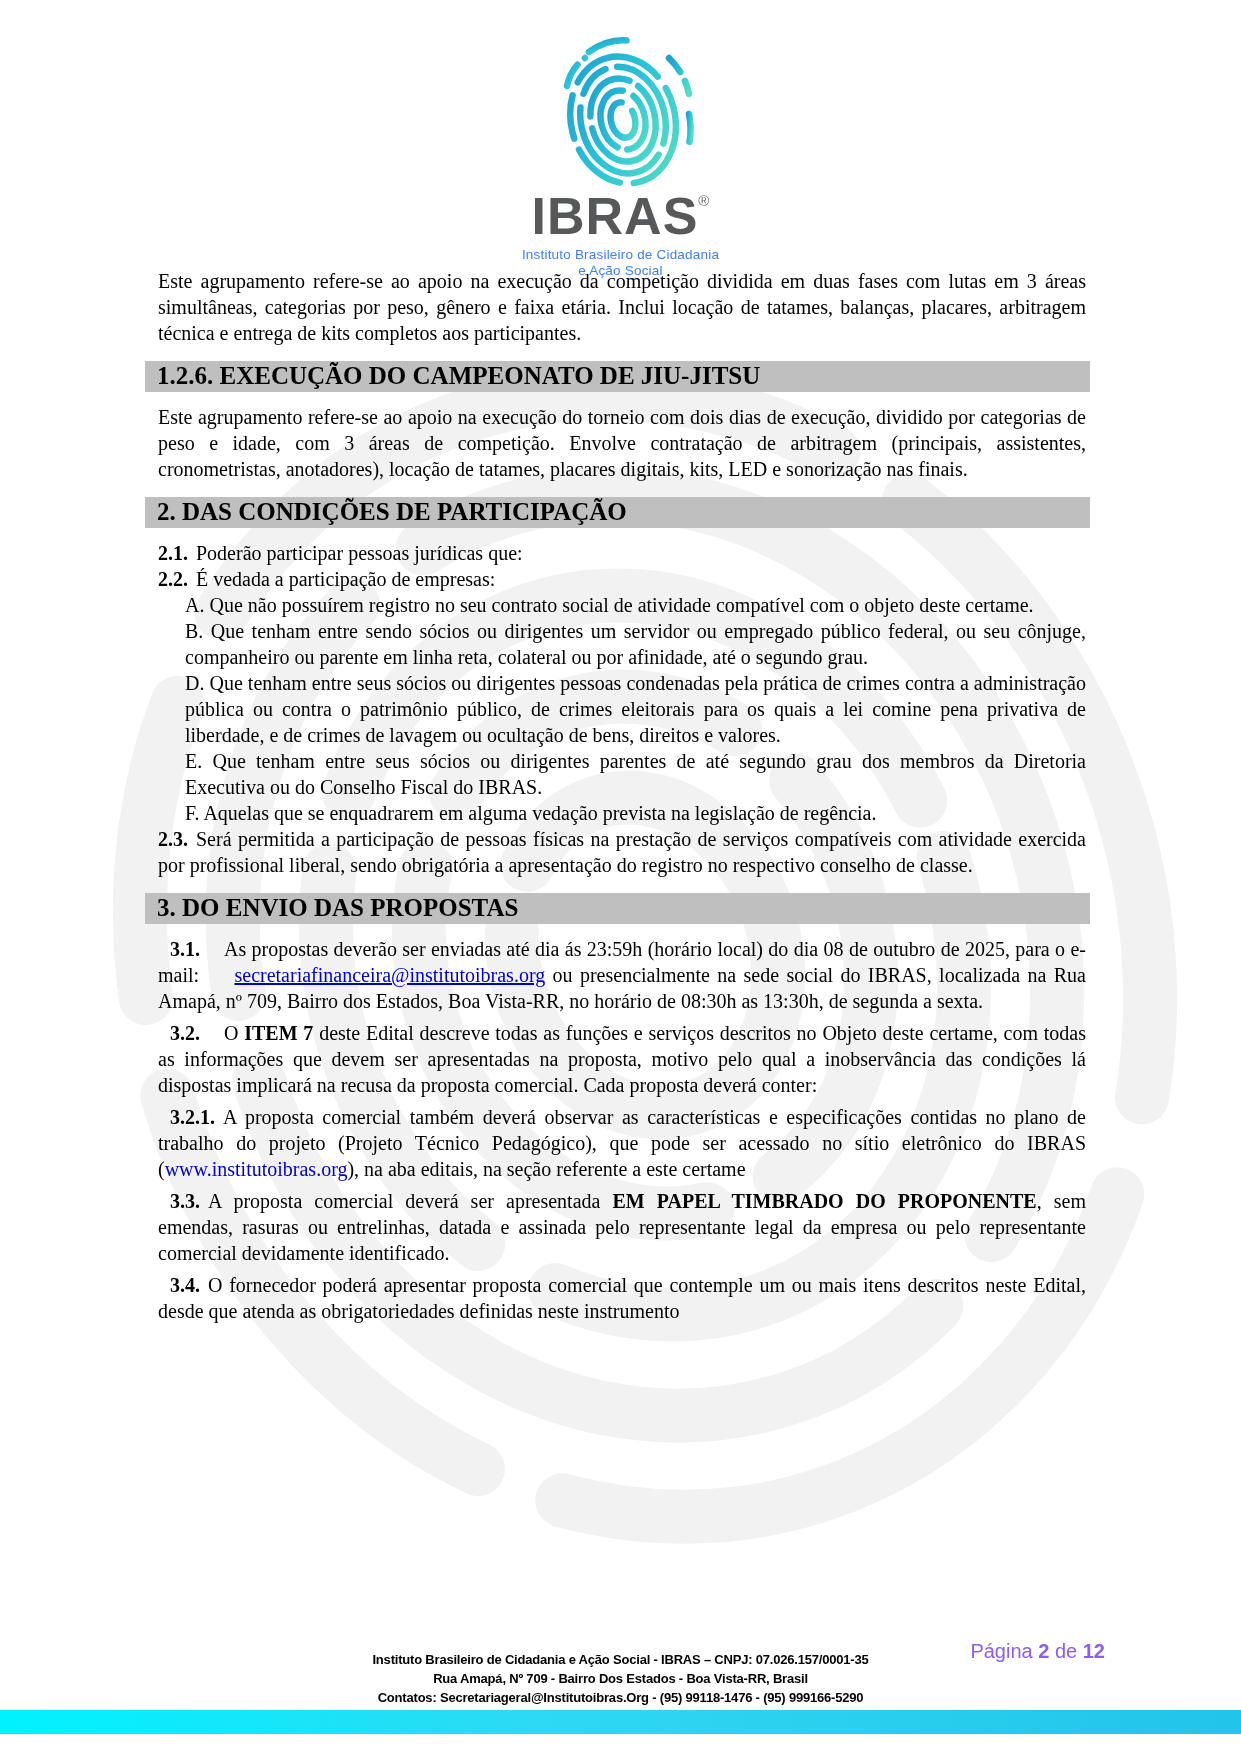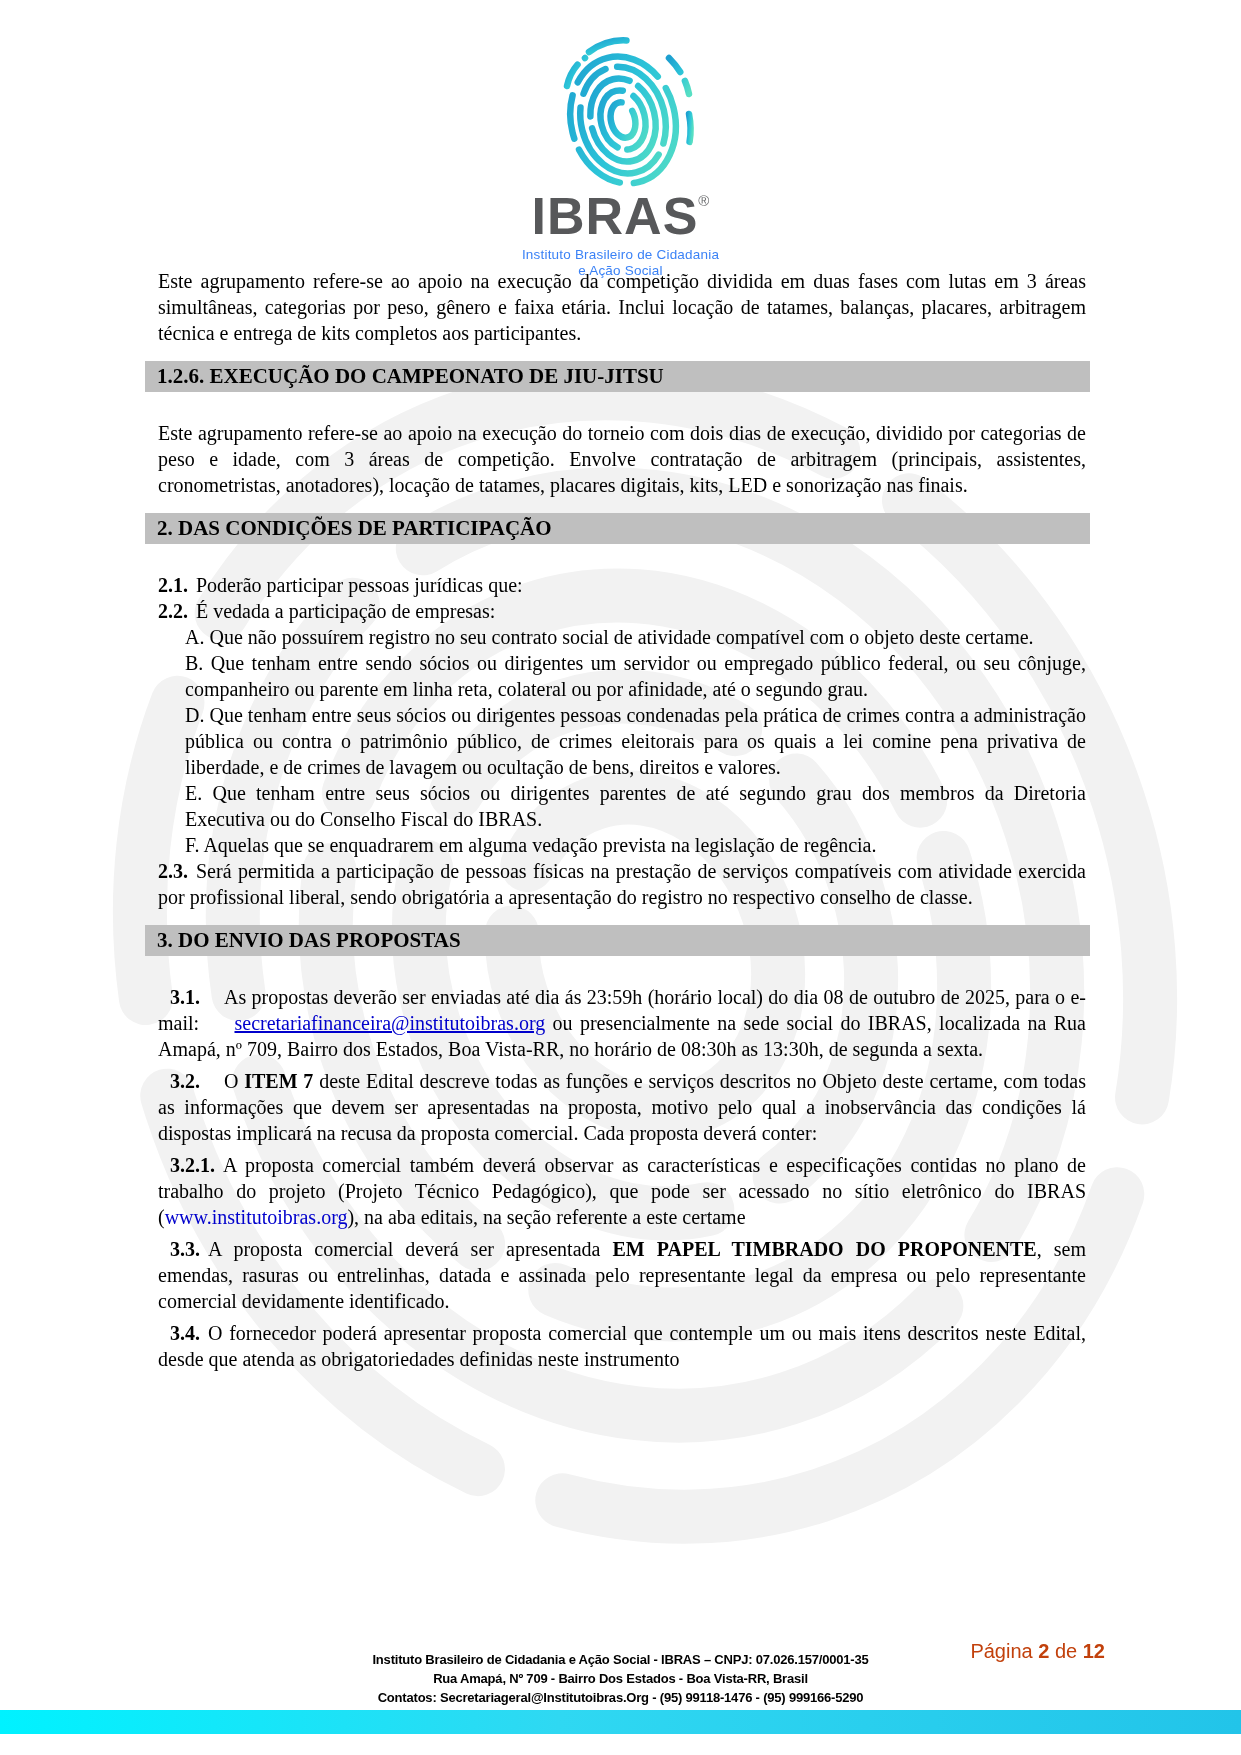"1.2.6. EXECUÇÃO DO CAMPEONATO DE" .h-bar { font-size: 21px -> 25px; margin: 15px -4px 28px -13px -> 15px -4px 12px -13px }
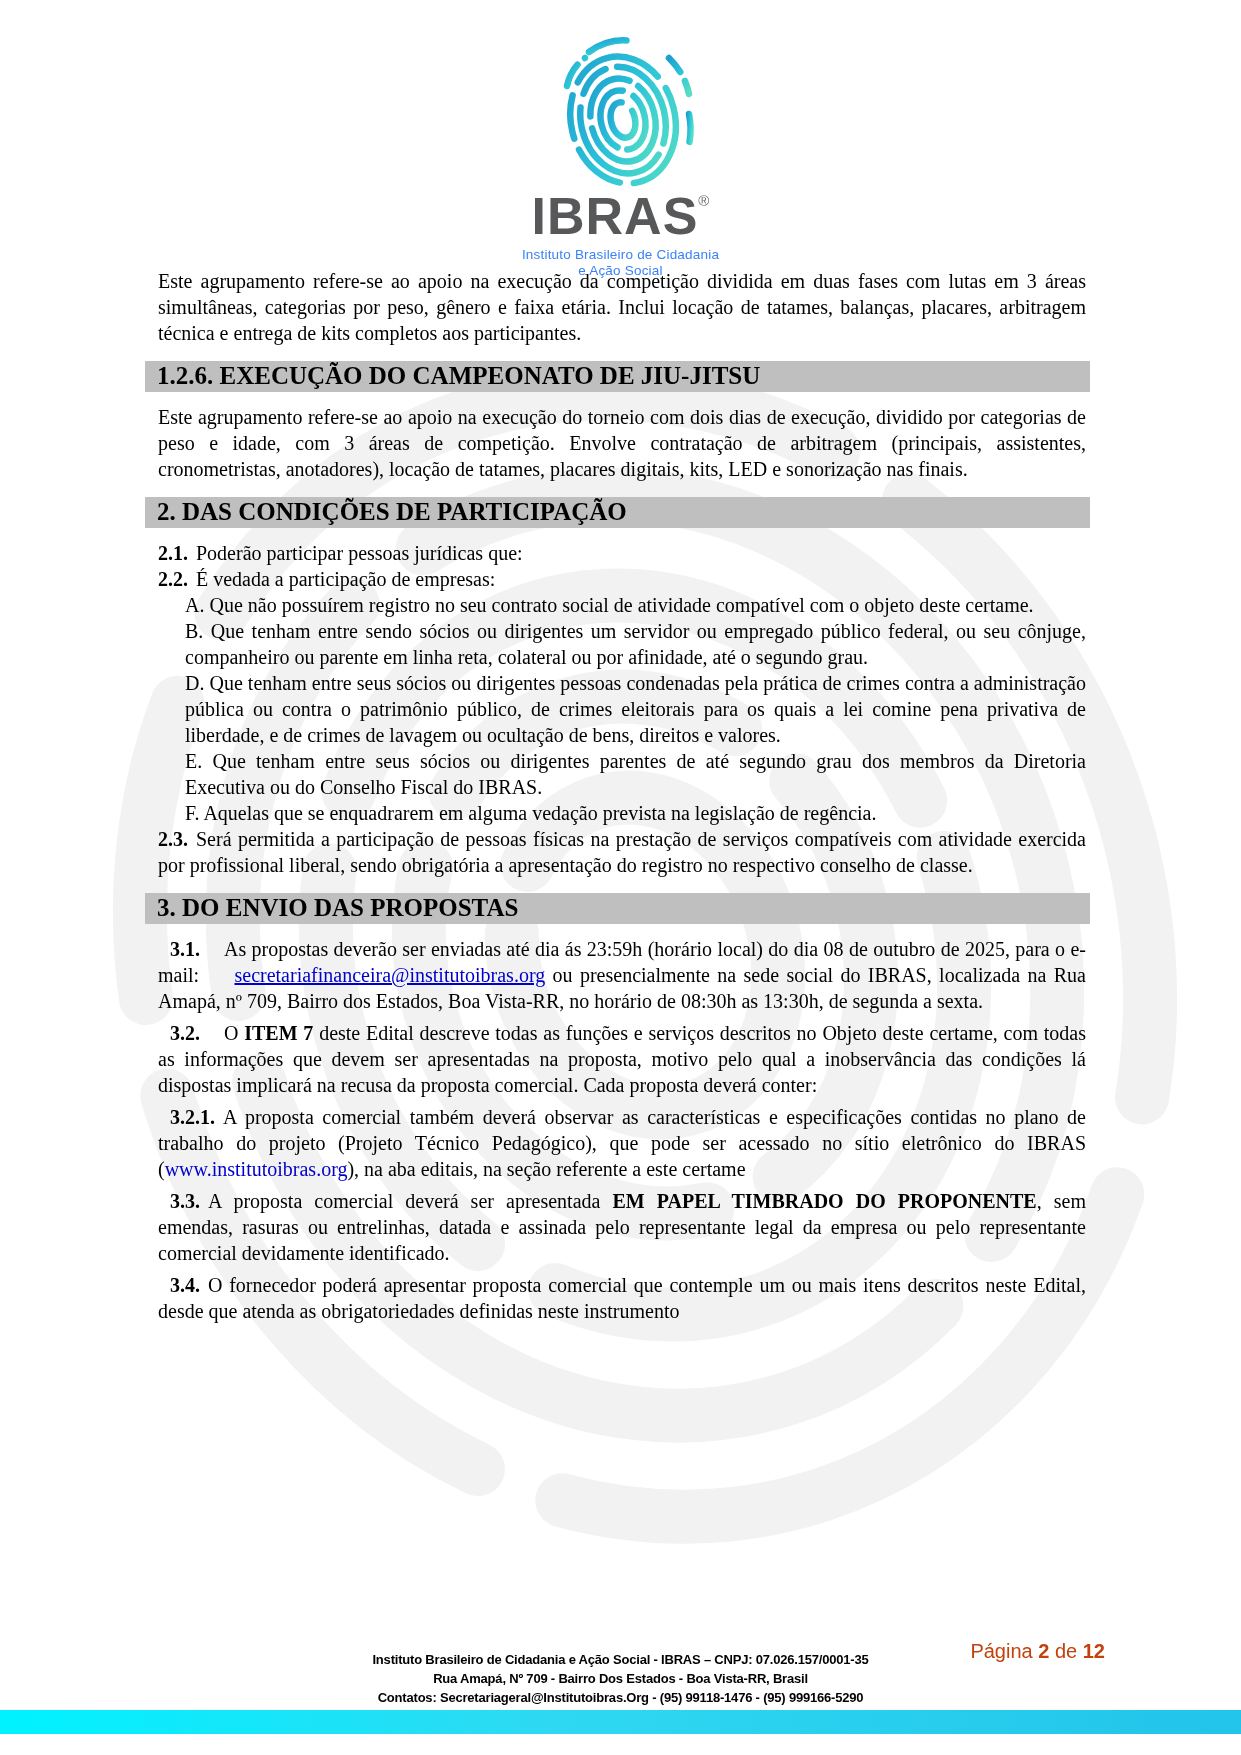"Página 2 de 12" .page-num { color: #c2410c -> #8b5cf6 }
